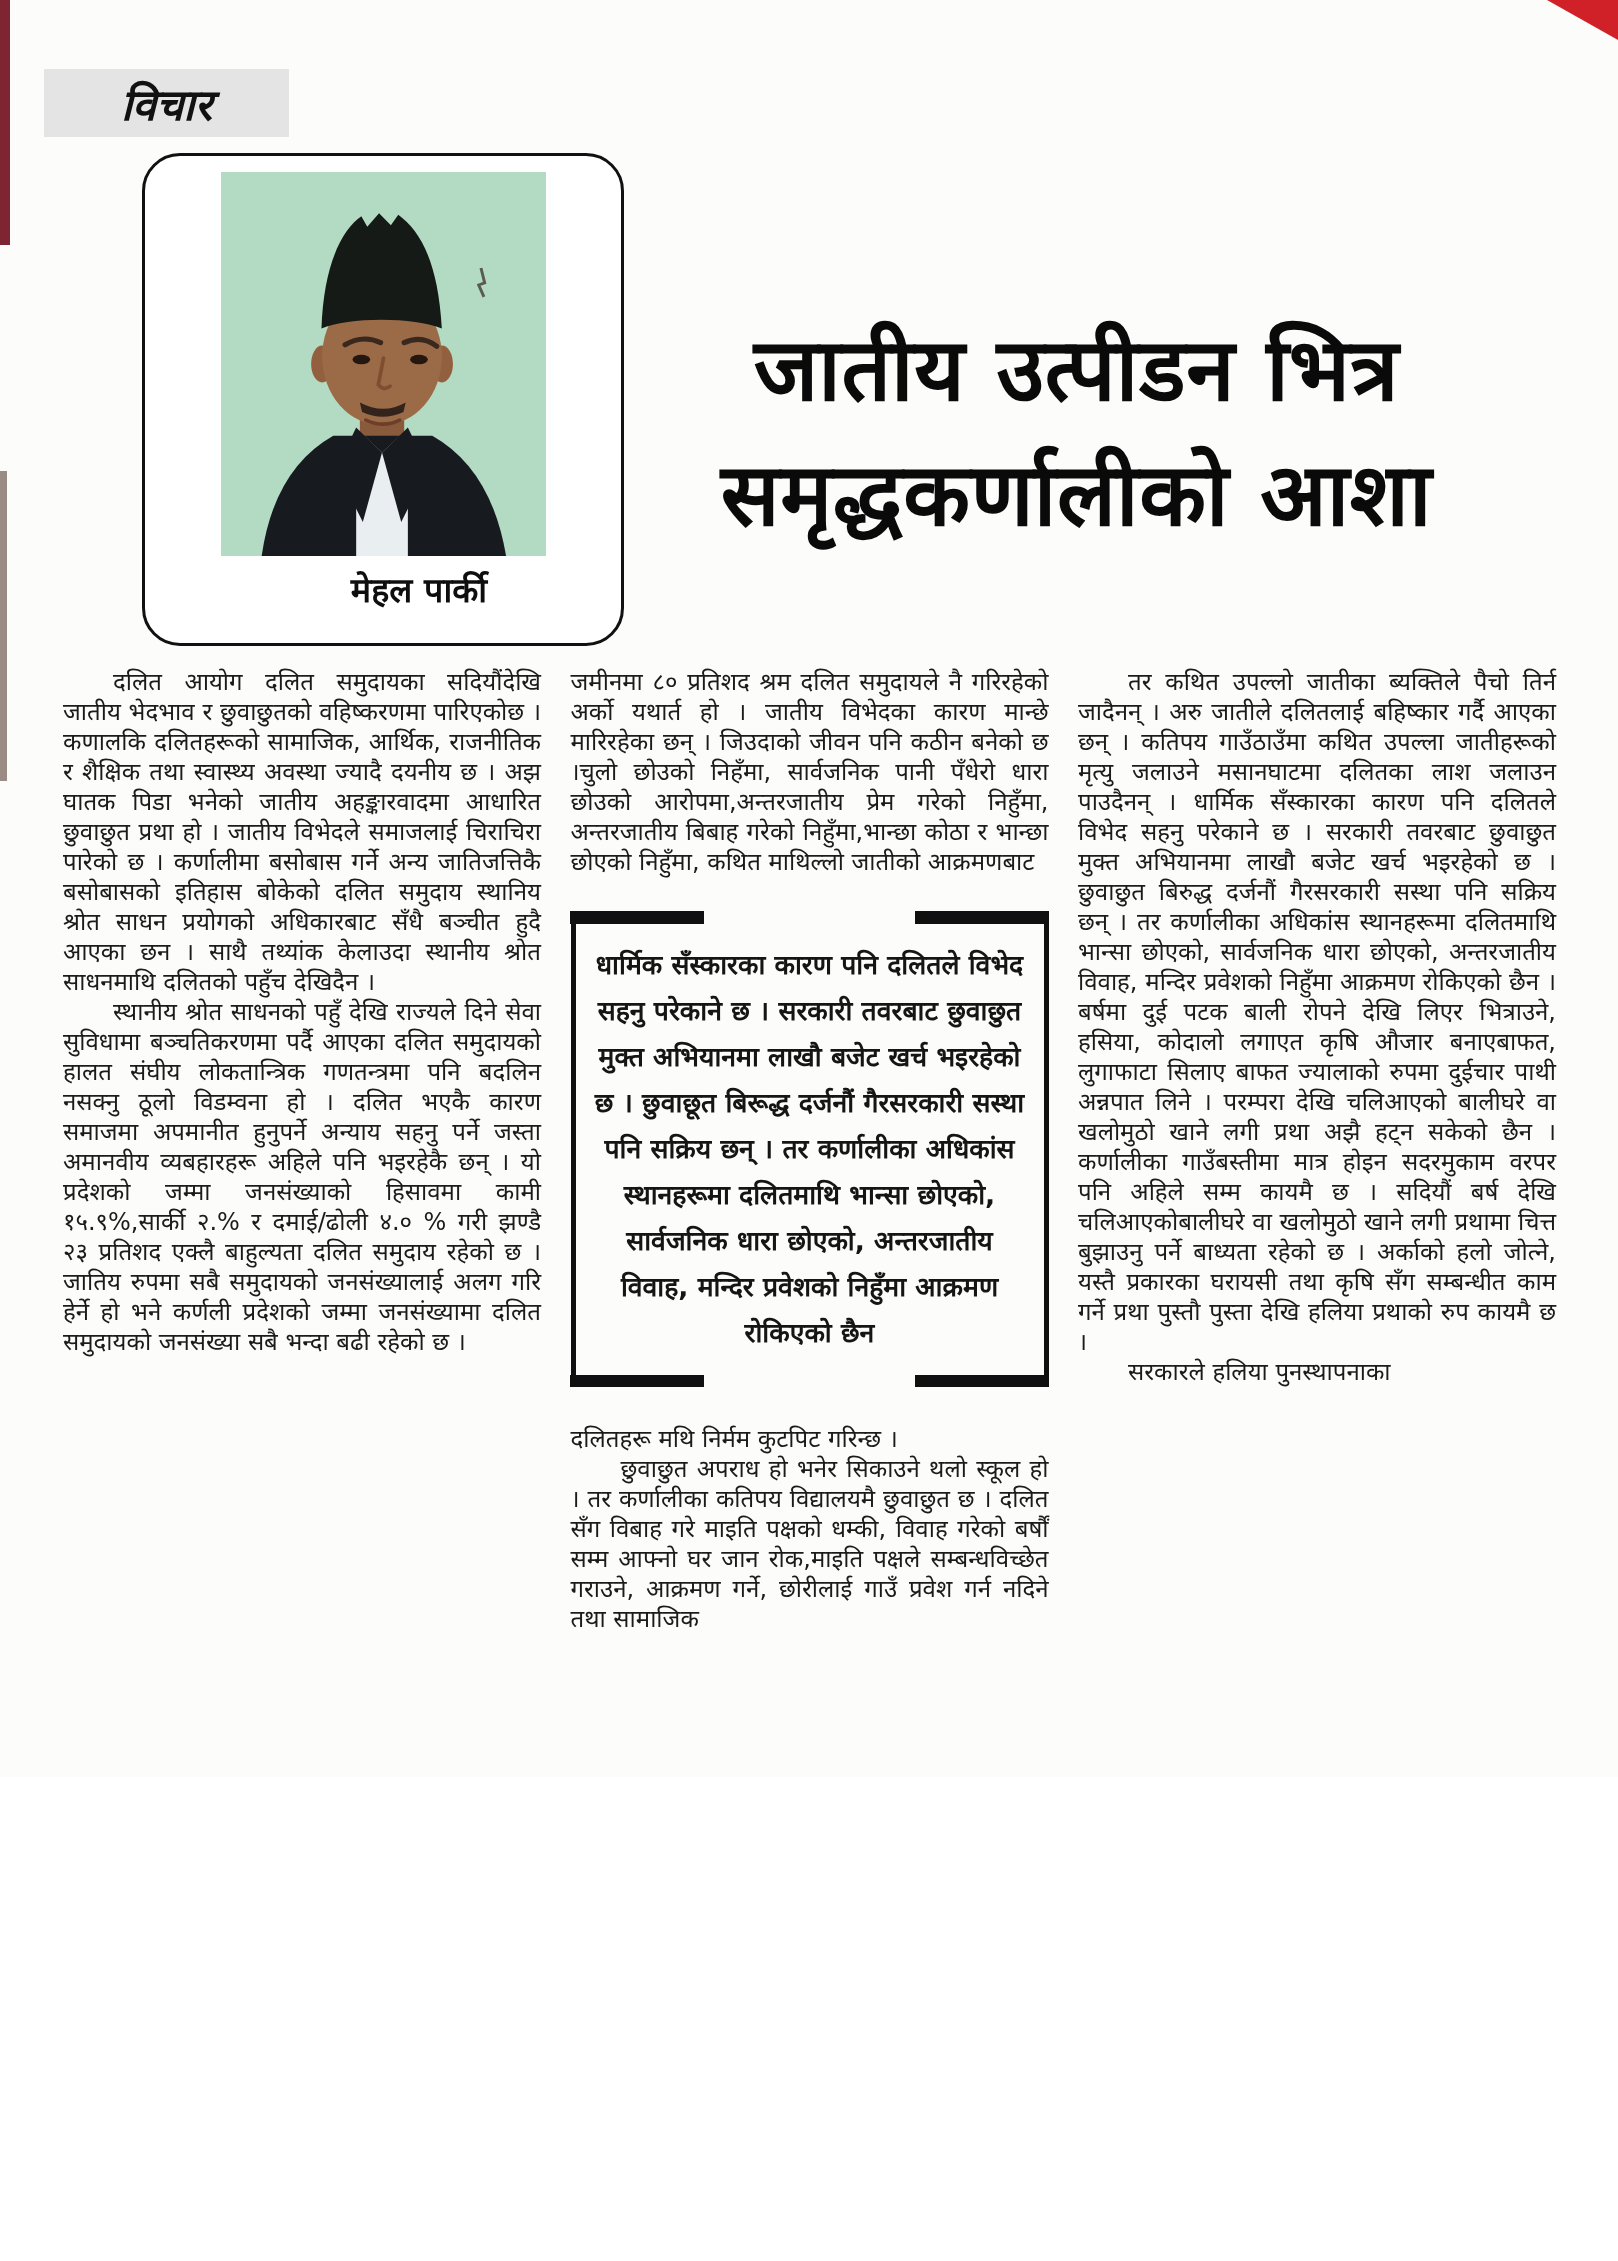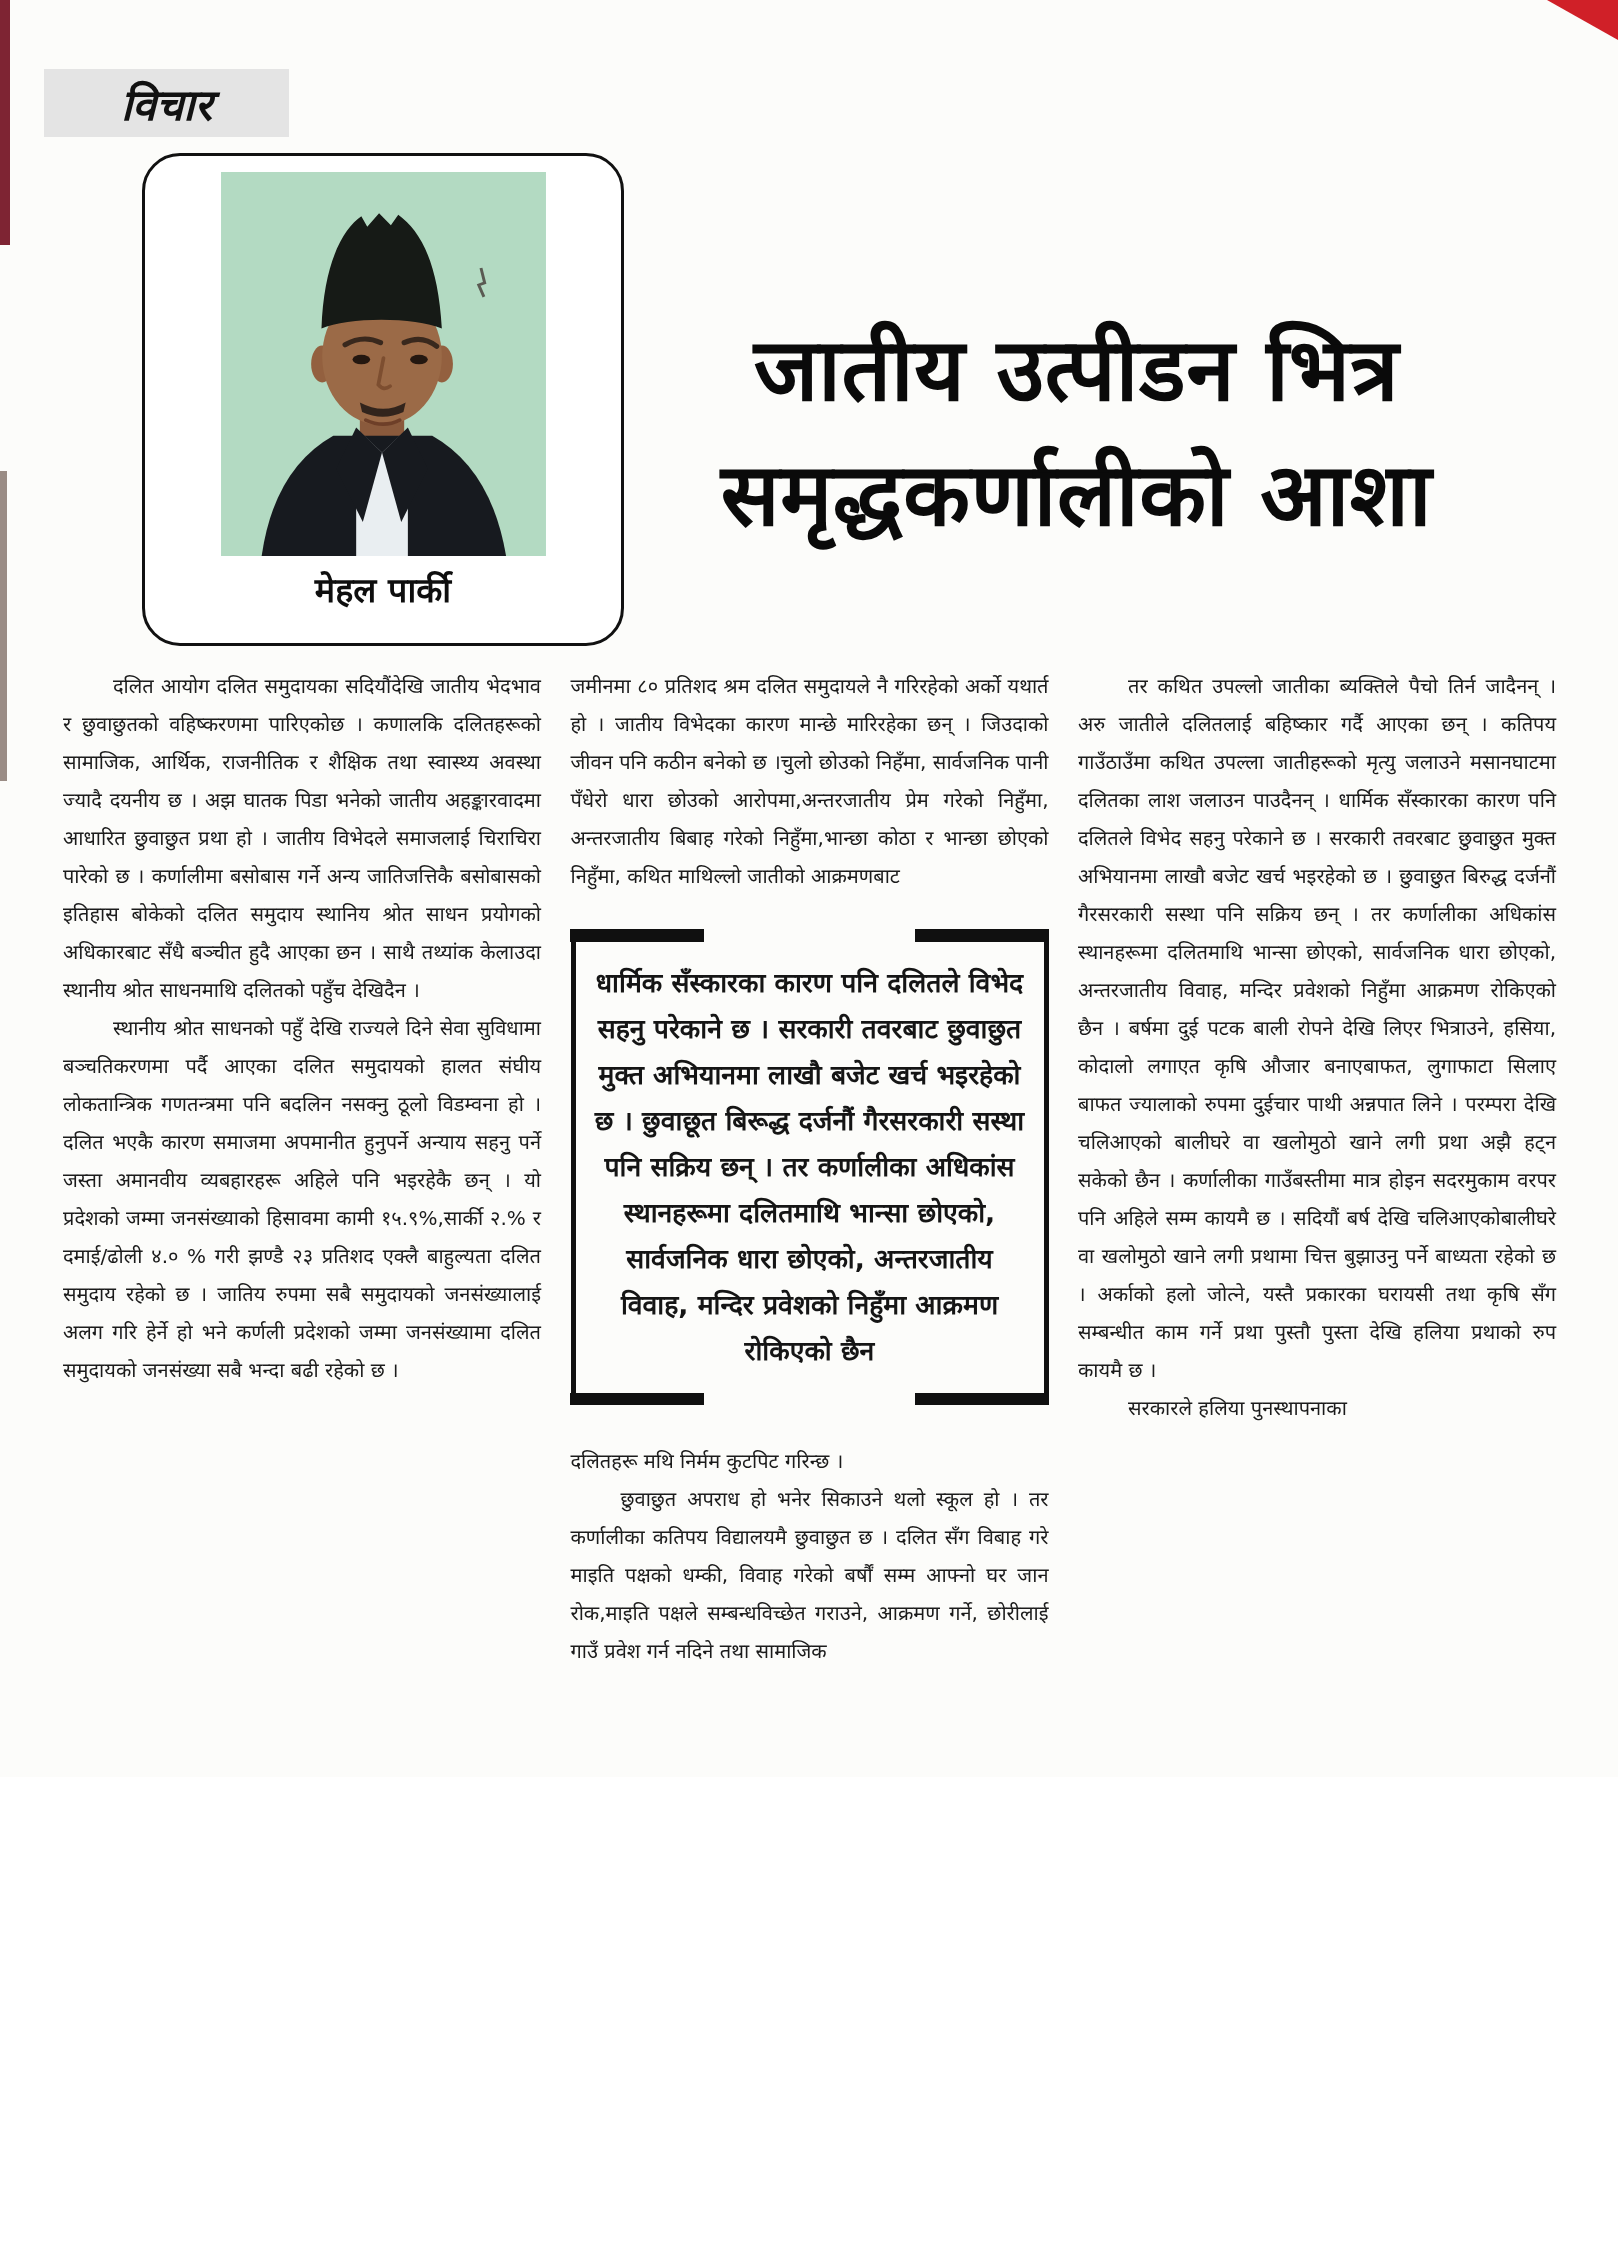"मेहल पार्की" .caption { padding-left: none -> 36px }
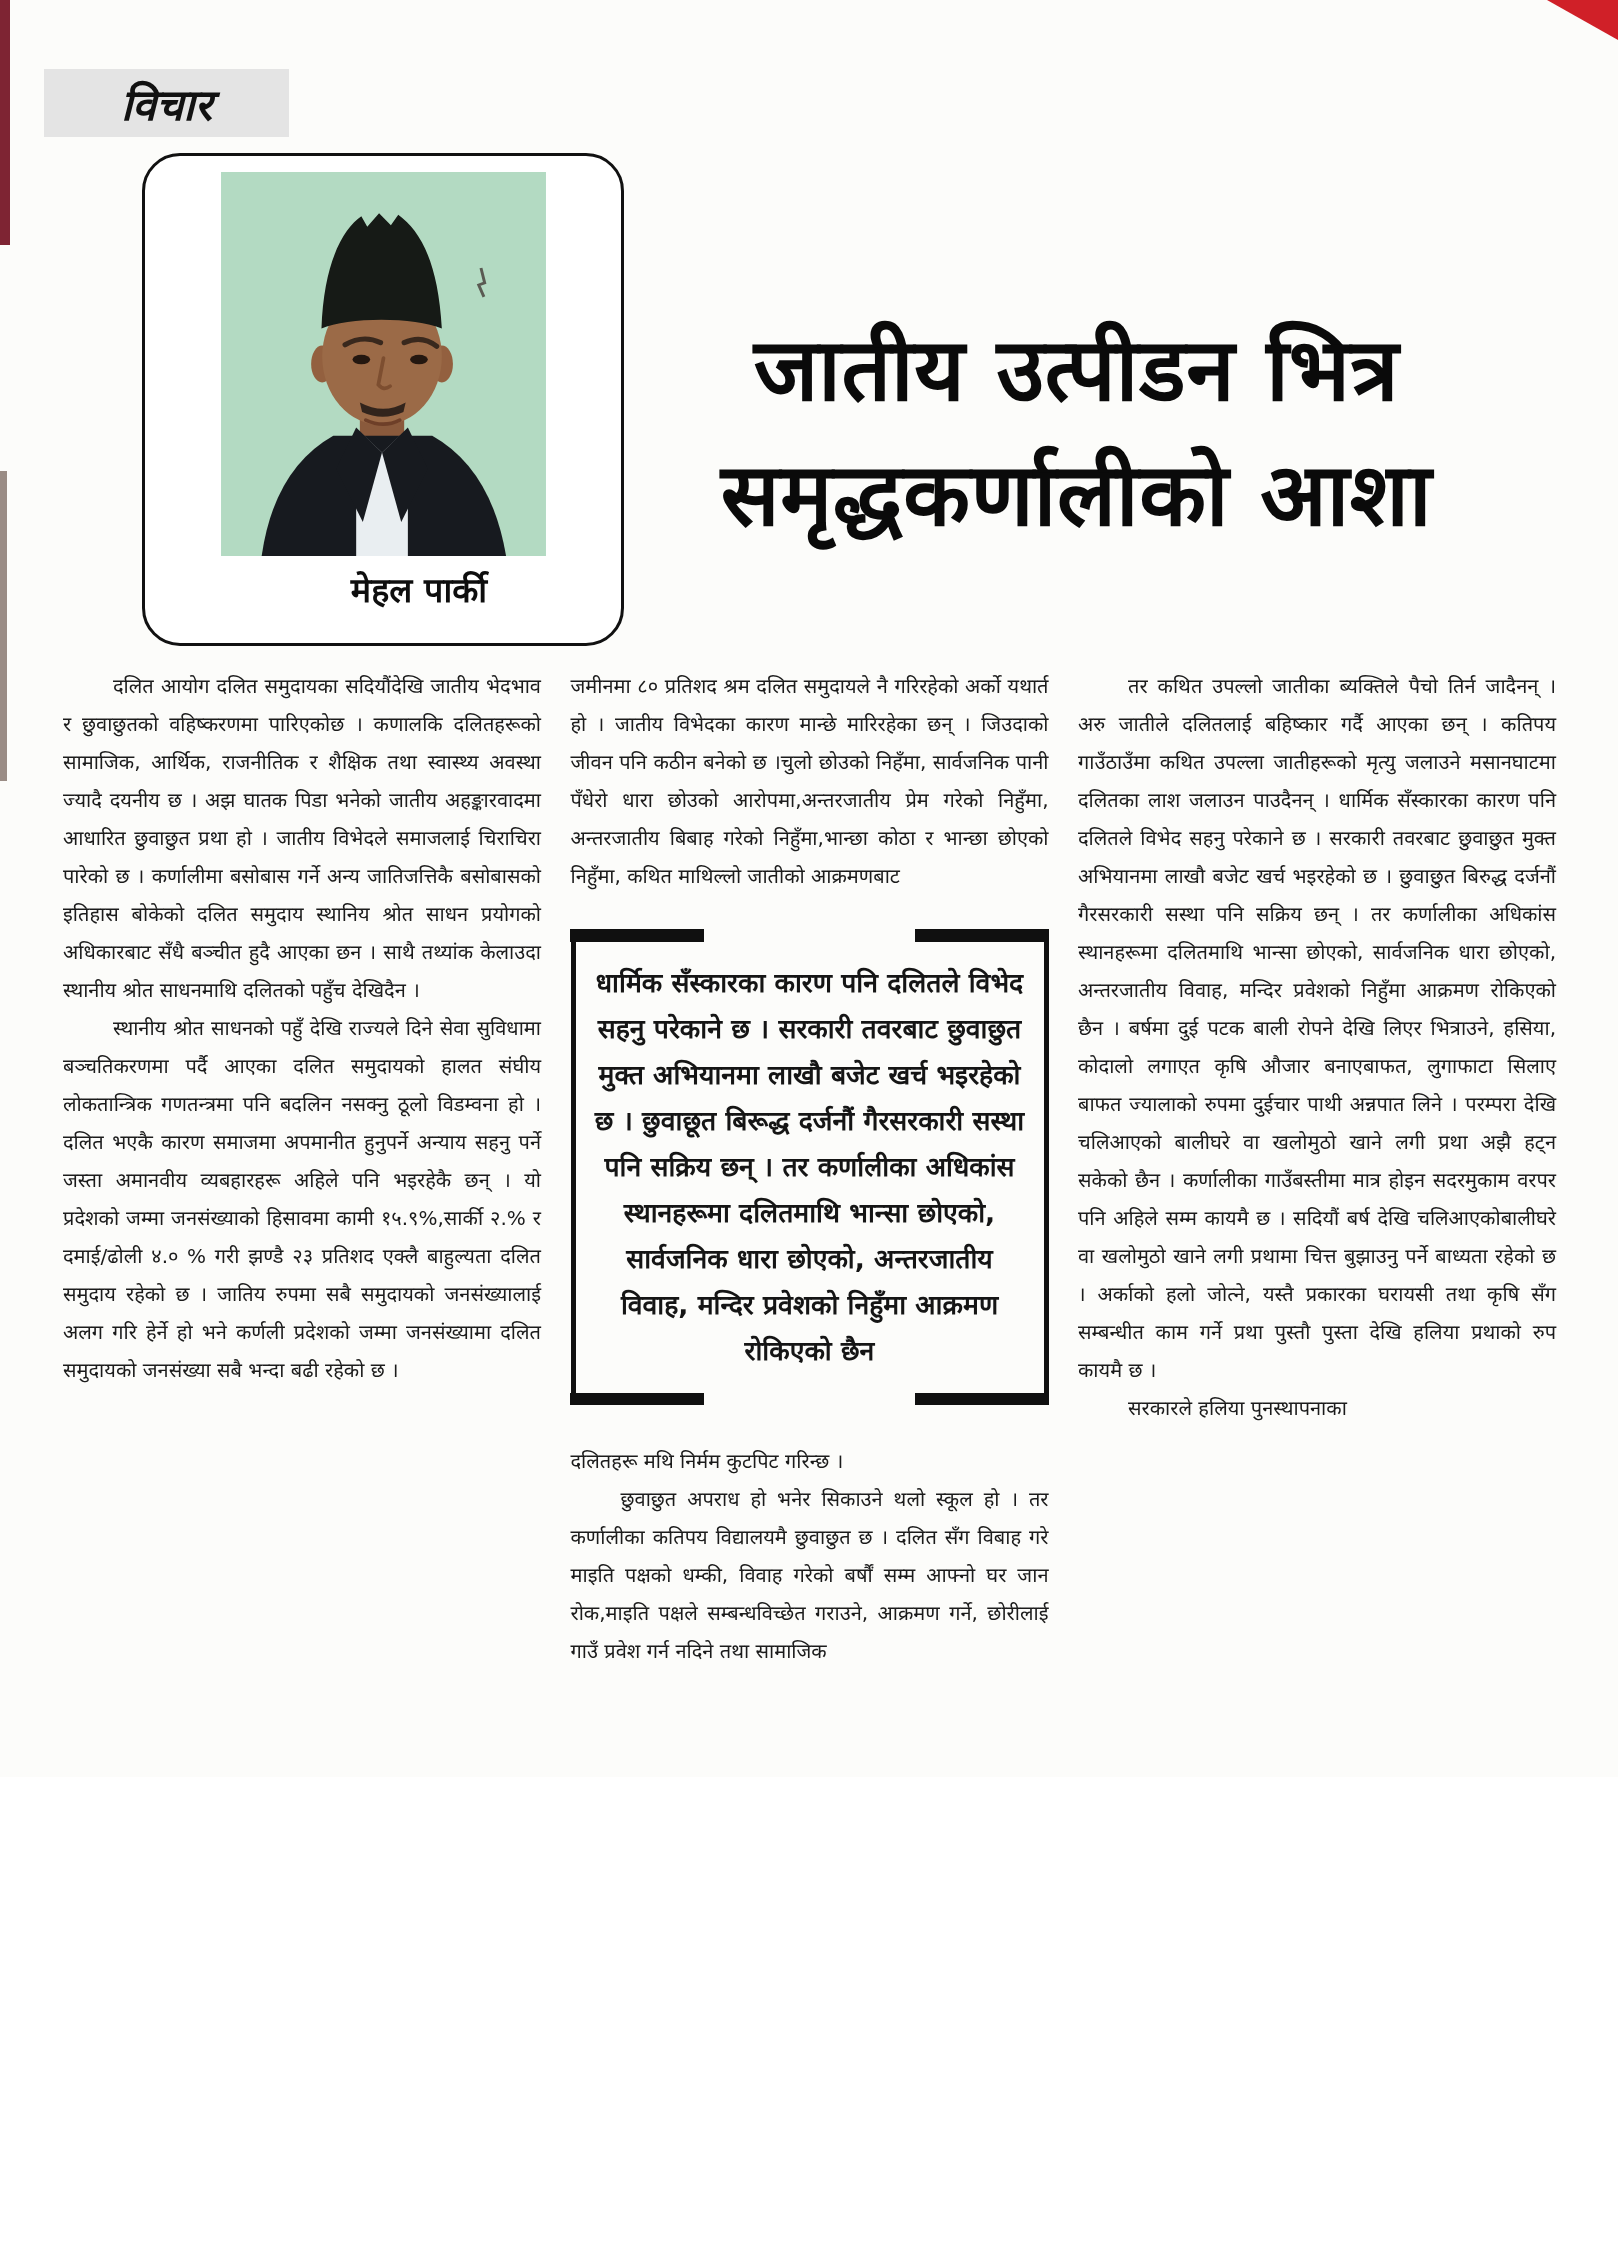"दलित आयोग दलित समुदायका सदियौंदेखि" .body-par { font-size: 20px -> 24px; line-height: 38px -> 30px }
